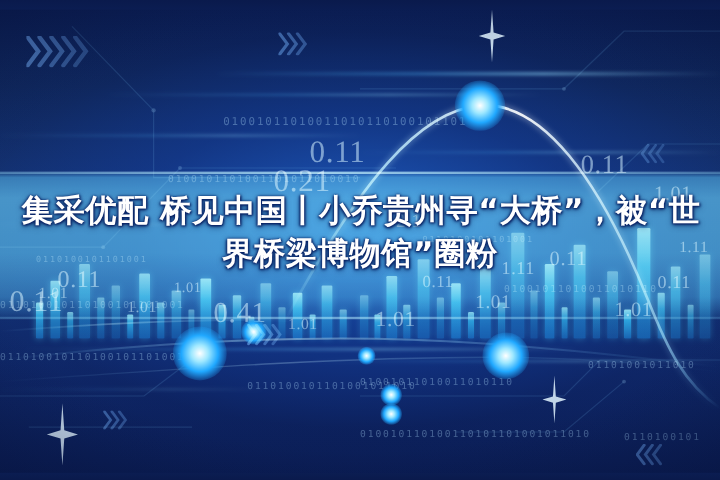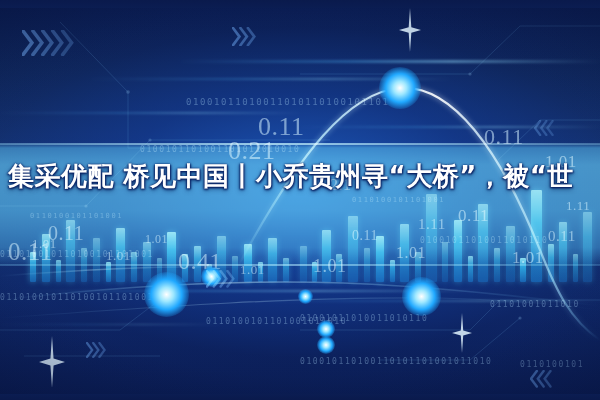"集采优配 桥见中国丨小乔贵州寻“大桥”，被“世" #title-block { text-align: none -> center }
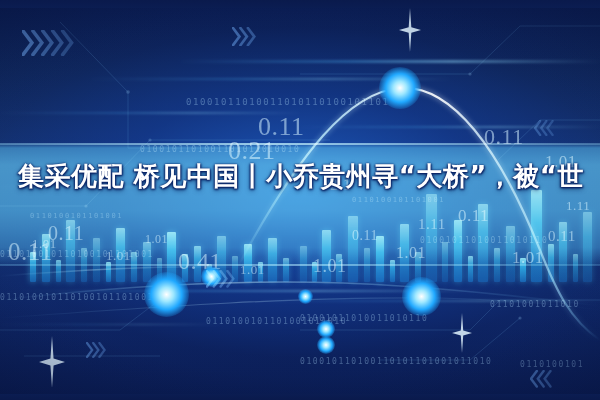"界桥梁博物馆”圈粉" div.tline { html: none -> <div>界桥梁博物馆”圈粉</div> }
